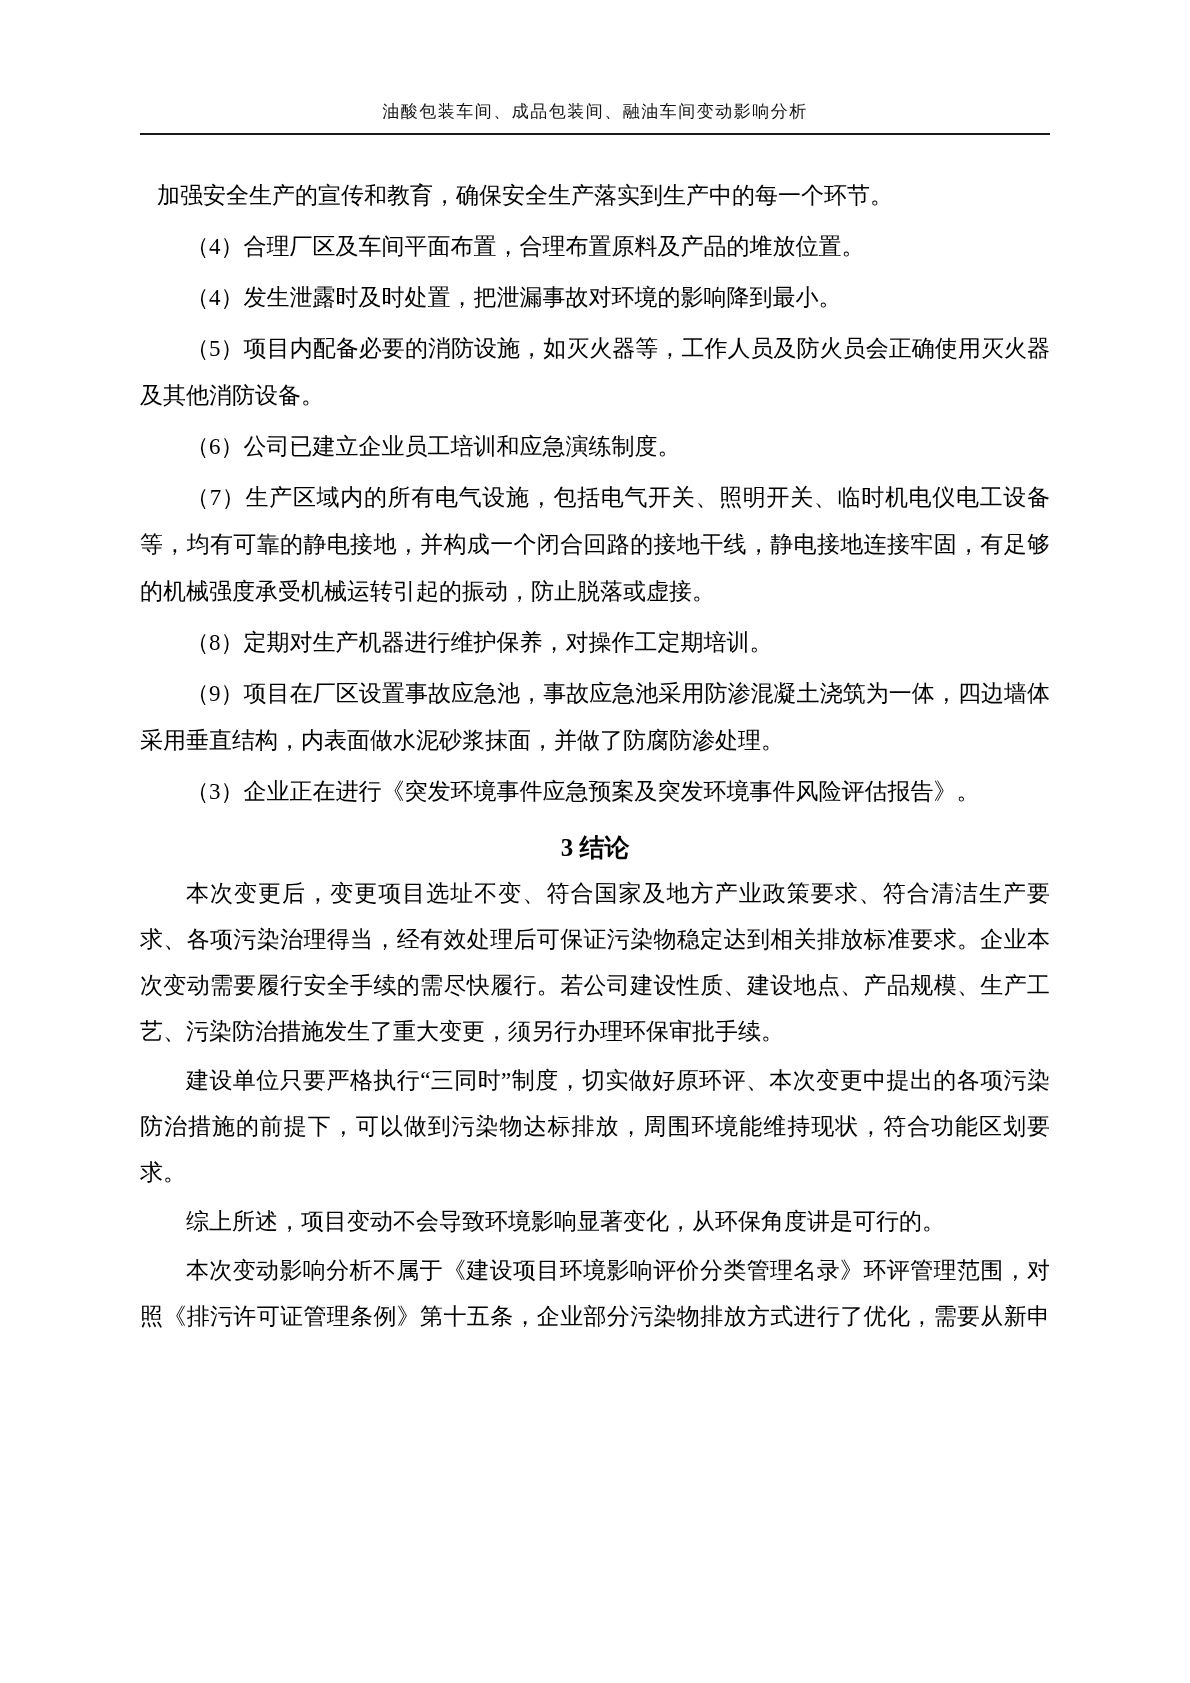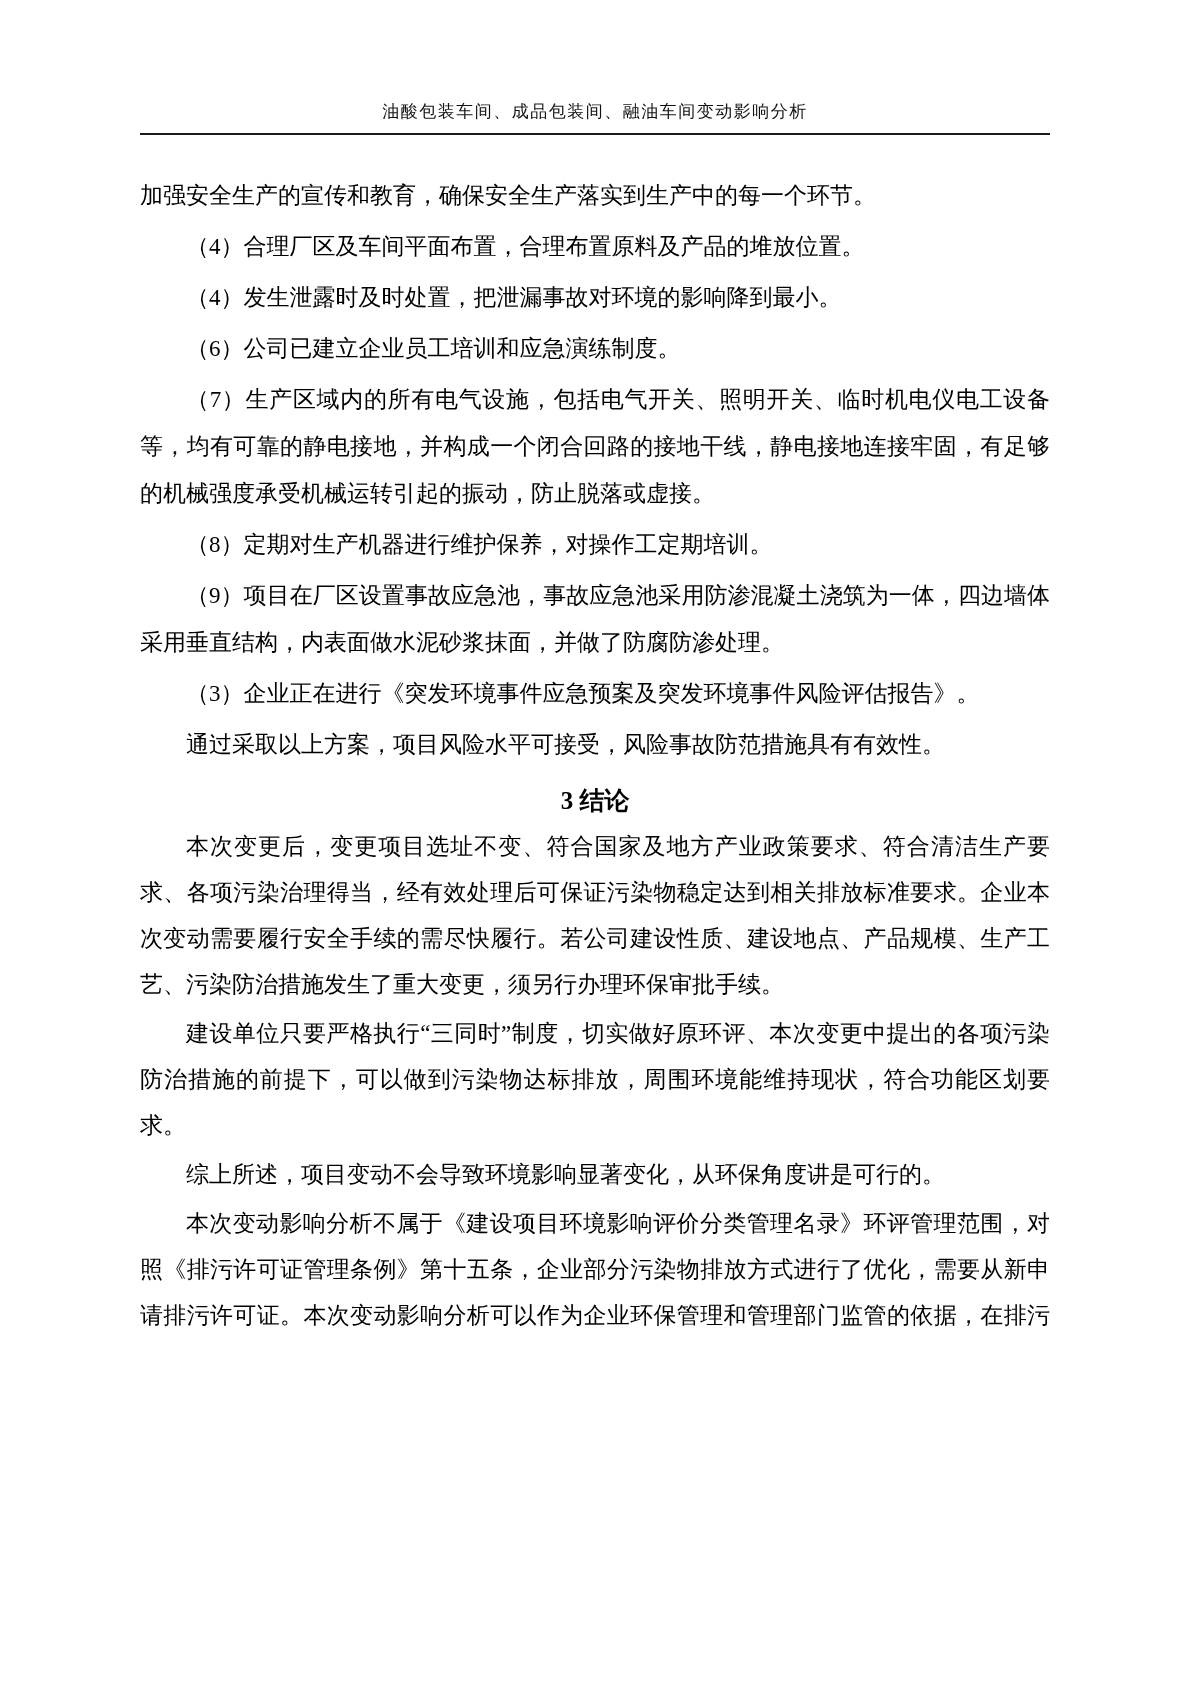"加强安全生产的宣传和教育，确保安全生产落实到生产中的每一个环节。" .doc-body p.no-indent { margin-left: none -> 17px }
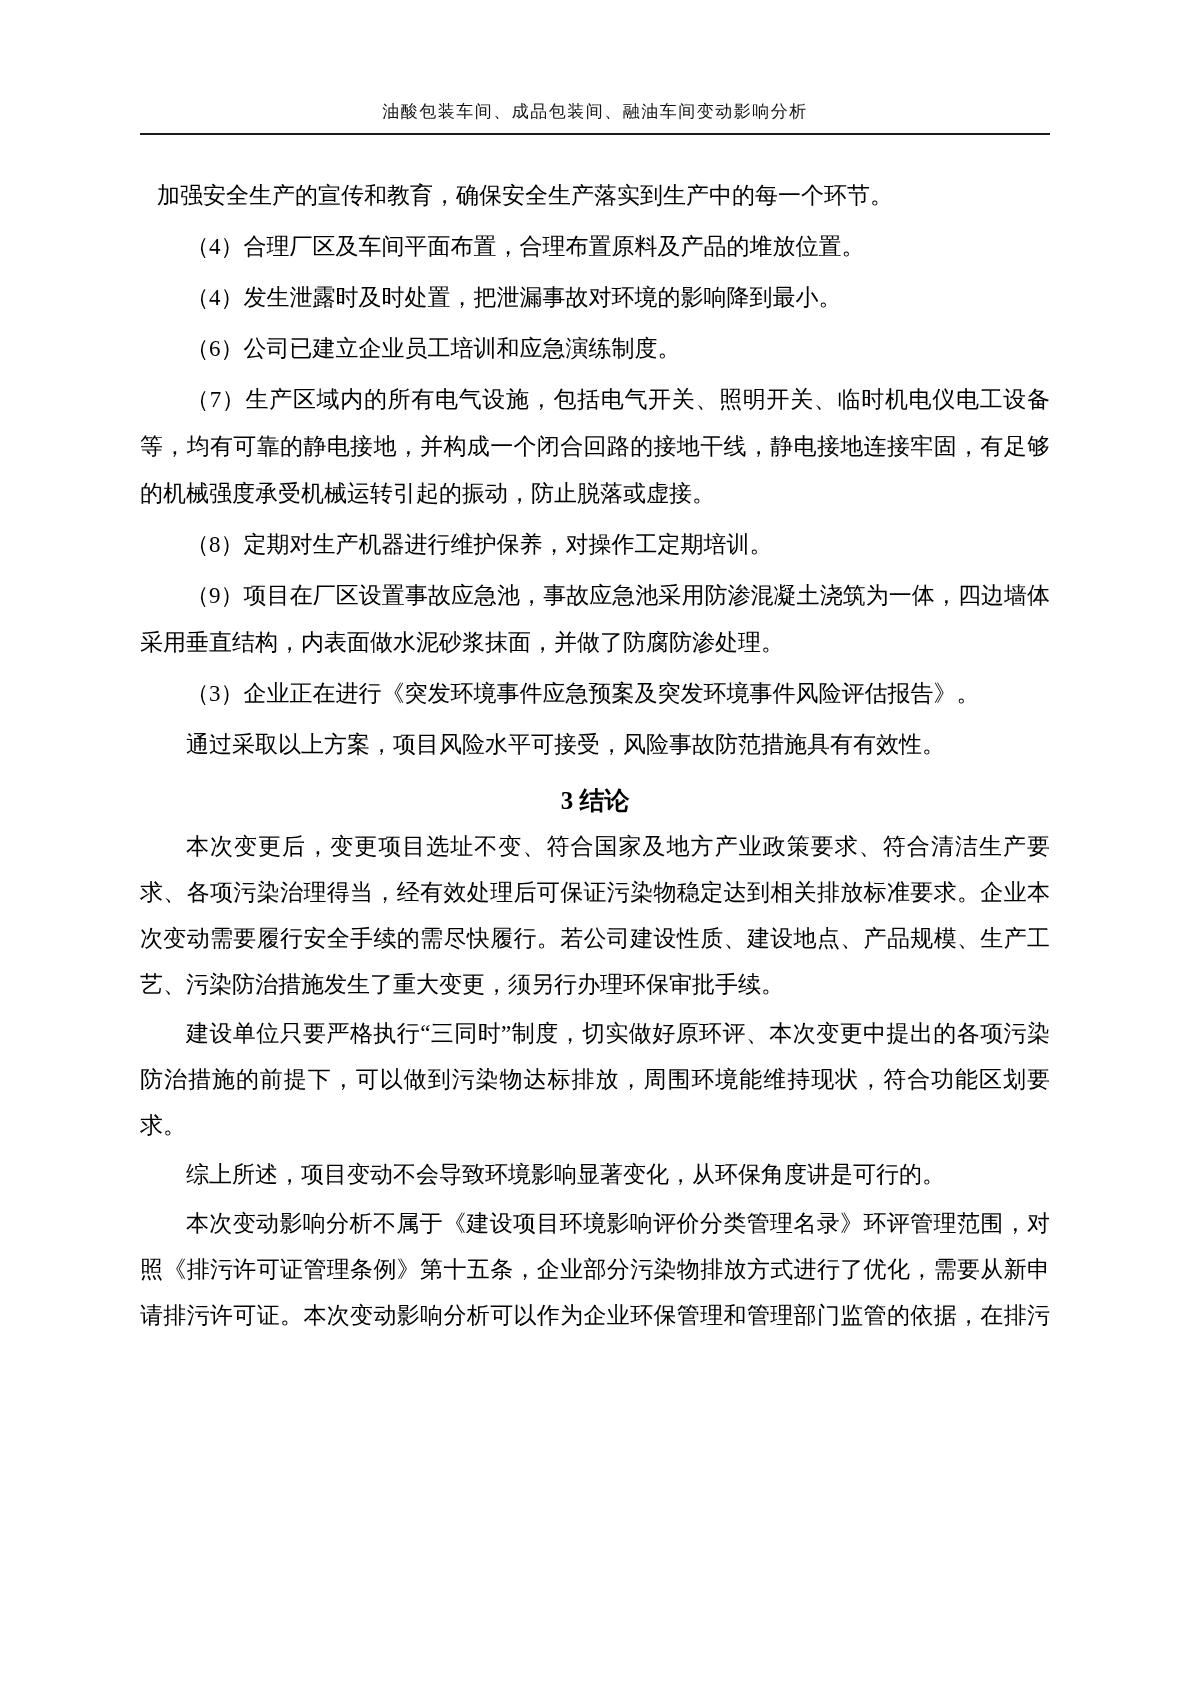"（5）项目内配备必要的消防设施，如灭火器等，工作人员及防火员会正确使用灭火器及其" p { html: none -> <p>（5）项目内配备必要的消防设施，如灭火器等，工作人员及防火员会正确使用灭火器及其他消防设备。</p> }
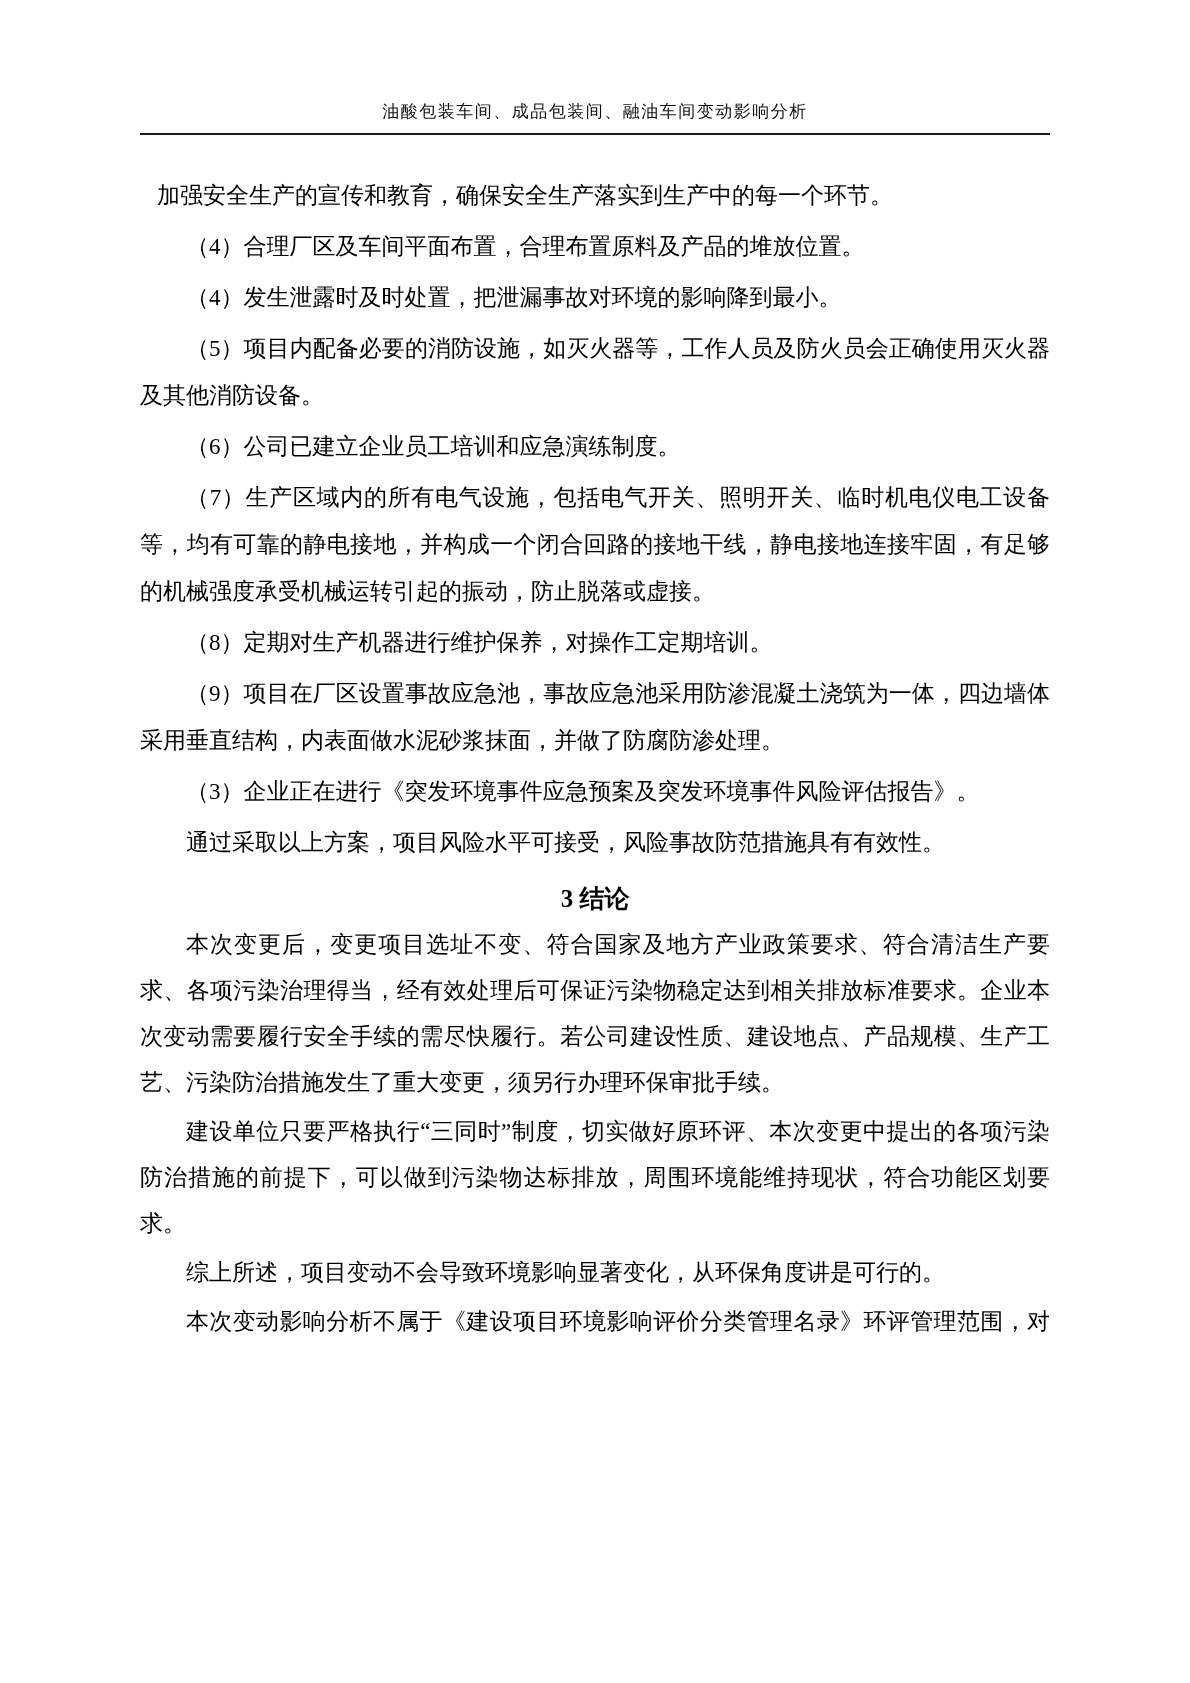"通过采取以上方案，项目风险水平可接受，风险事故防范措施具有有效性。" p { html: <p>通过采取以上方案，项目风险水平可接受，风险事故防范措施具有有效性。</p> -> none }
